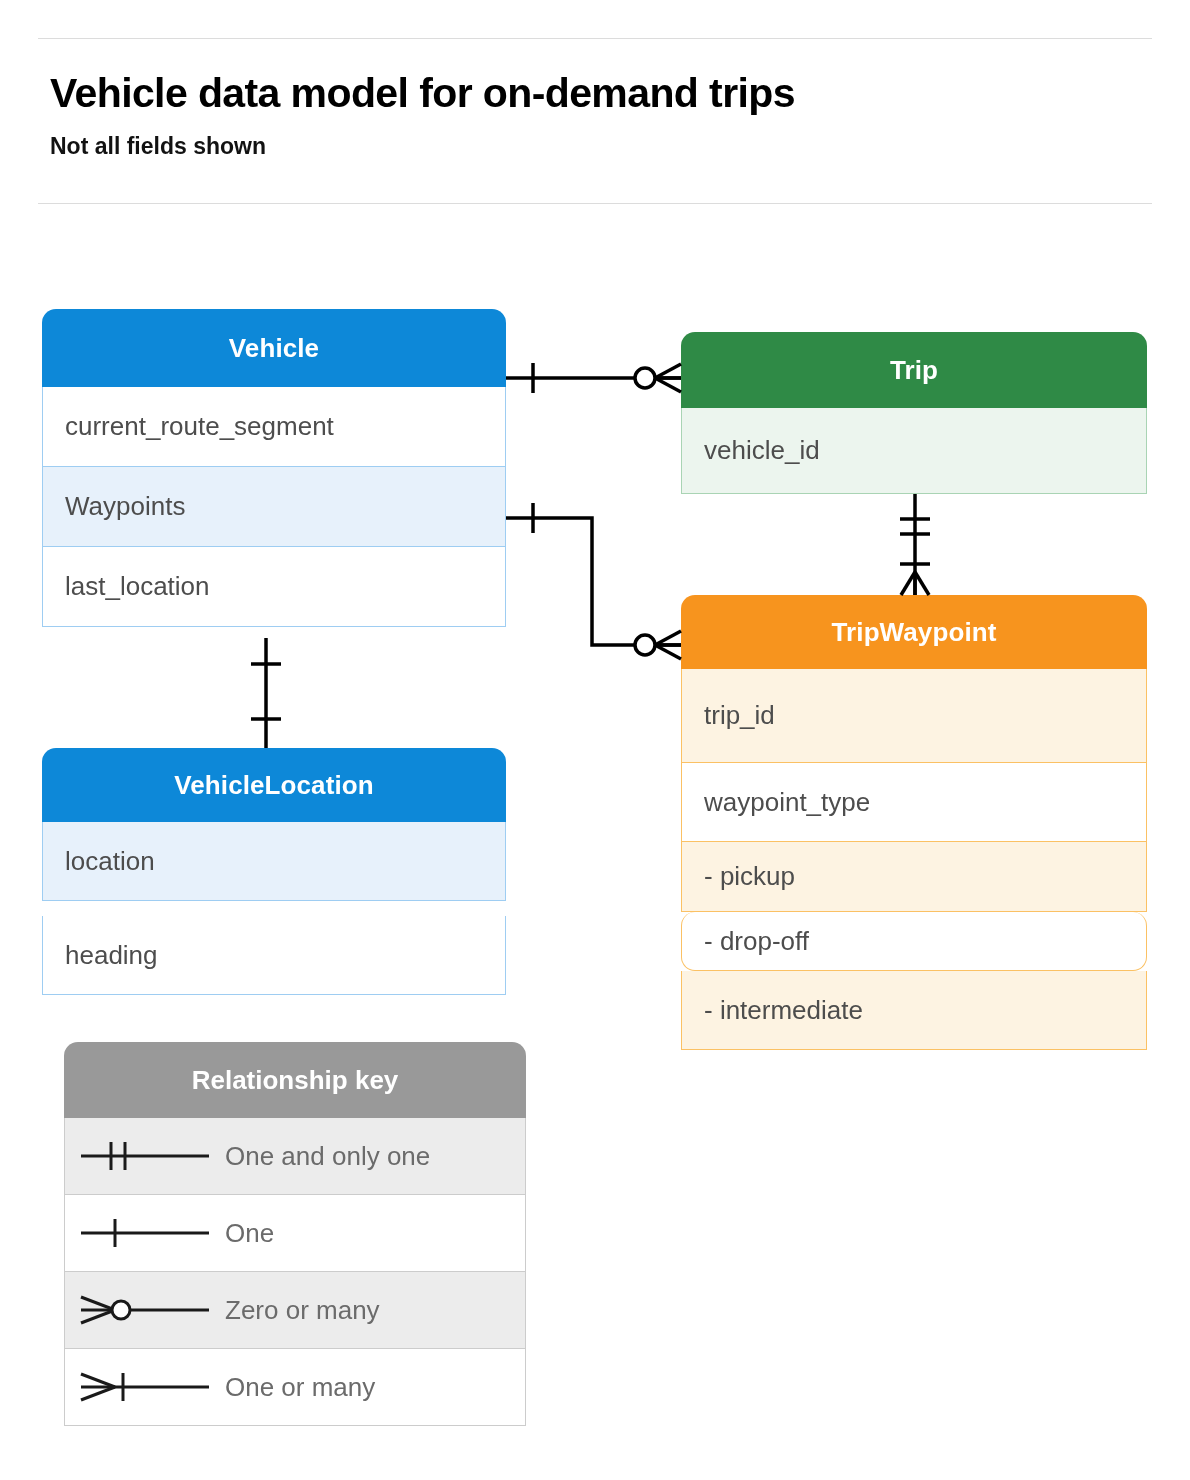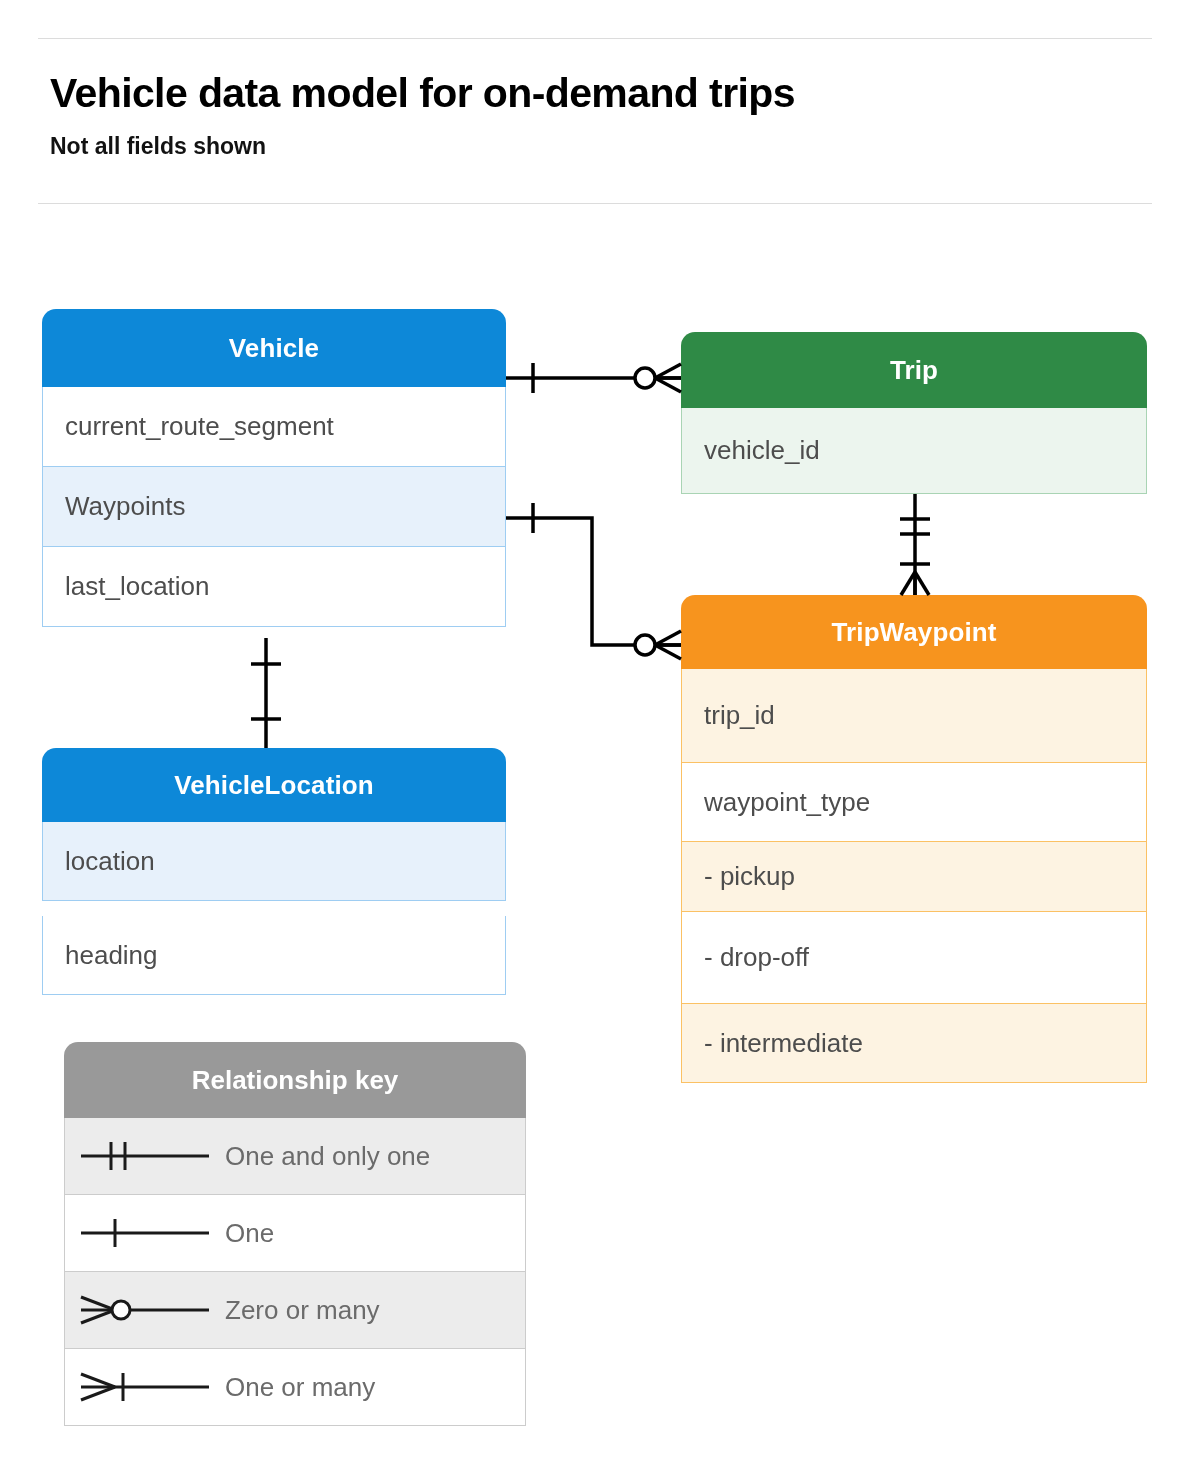"- drop-off" div.entity-row { border-radius: none -> 14px; height: 92px -> 59px }
